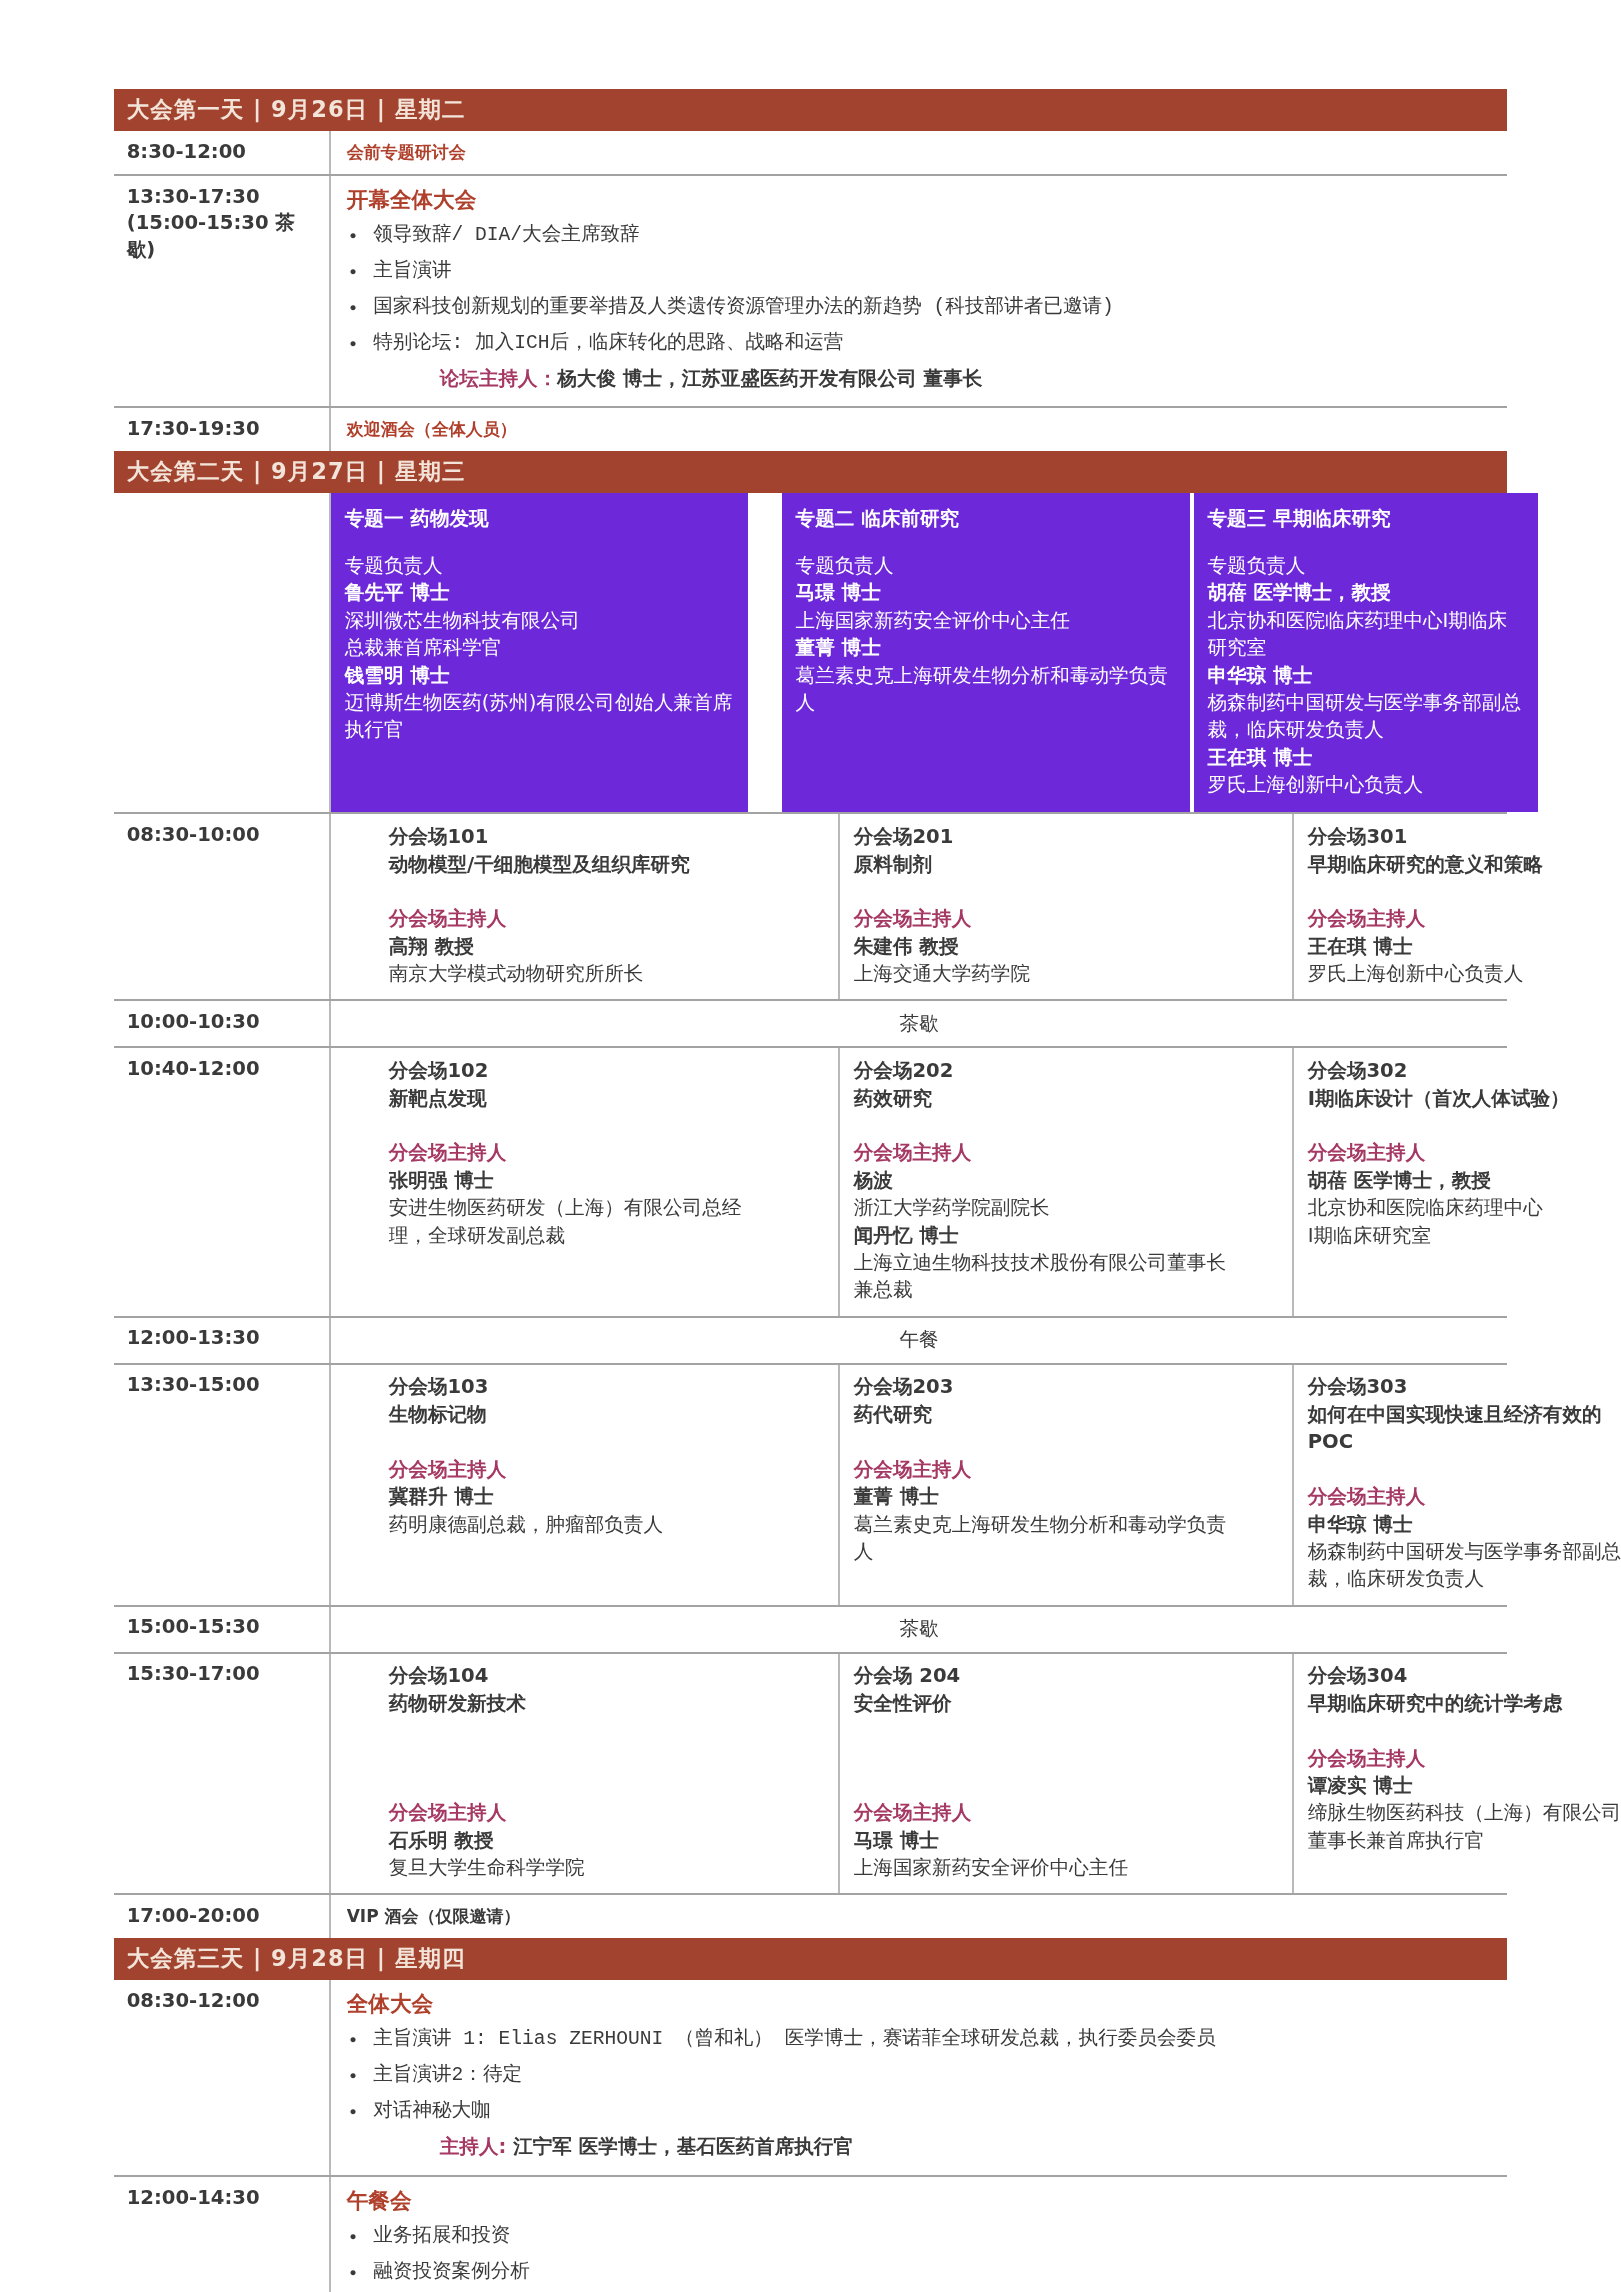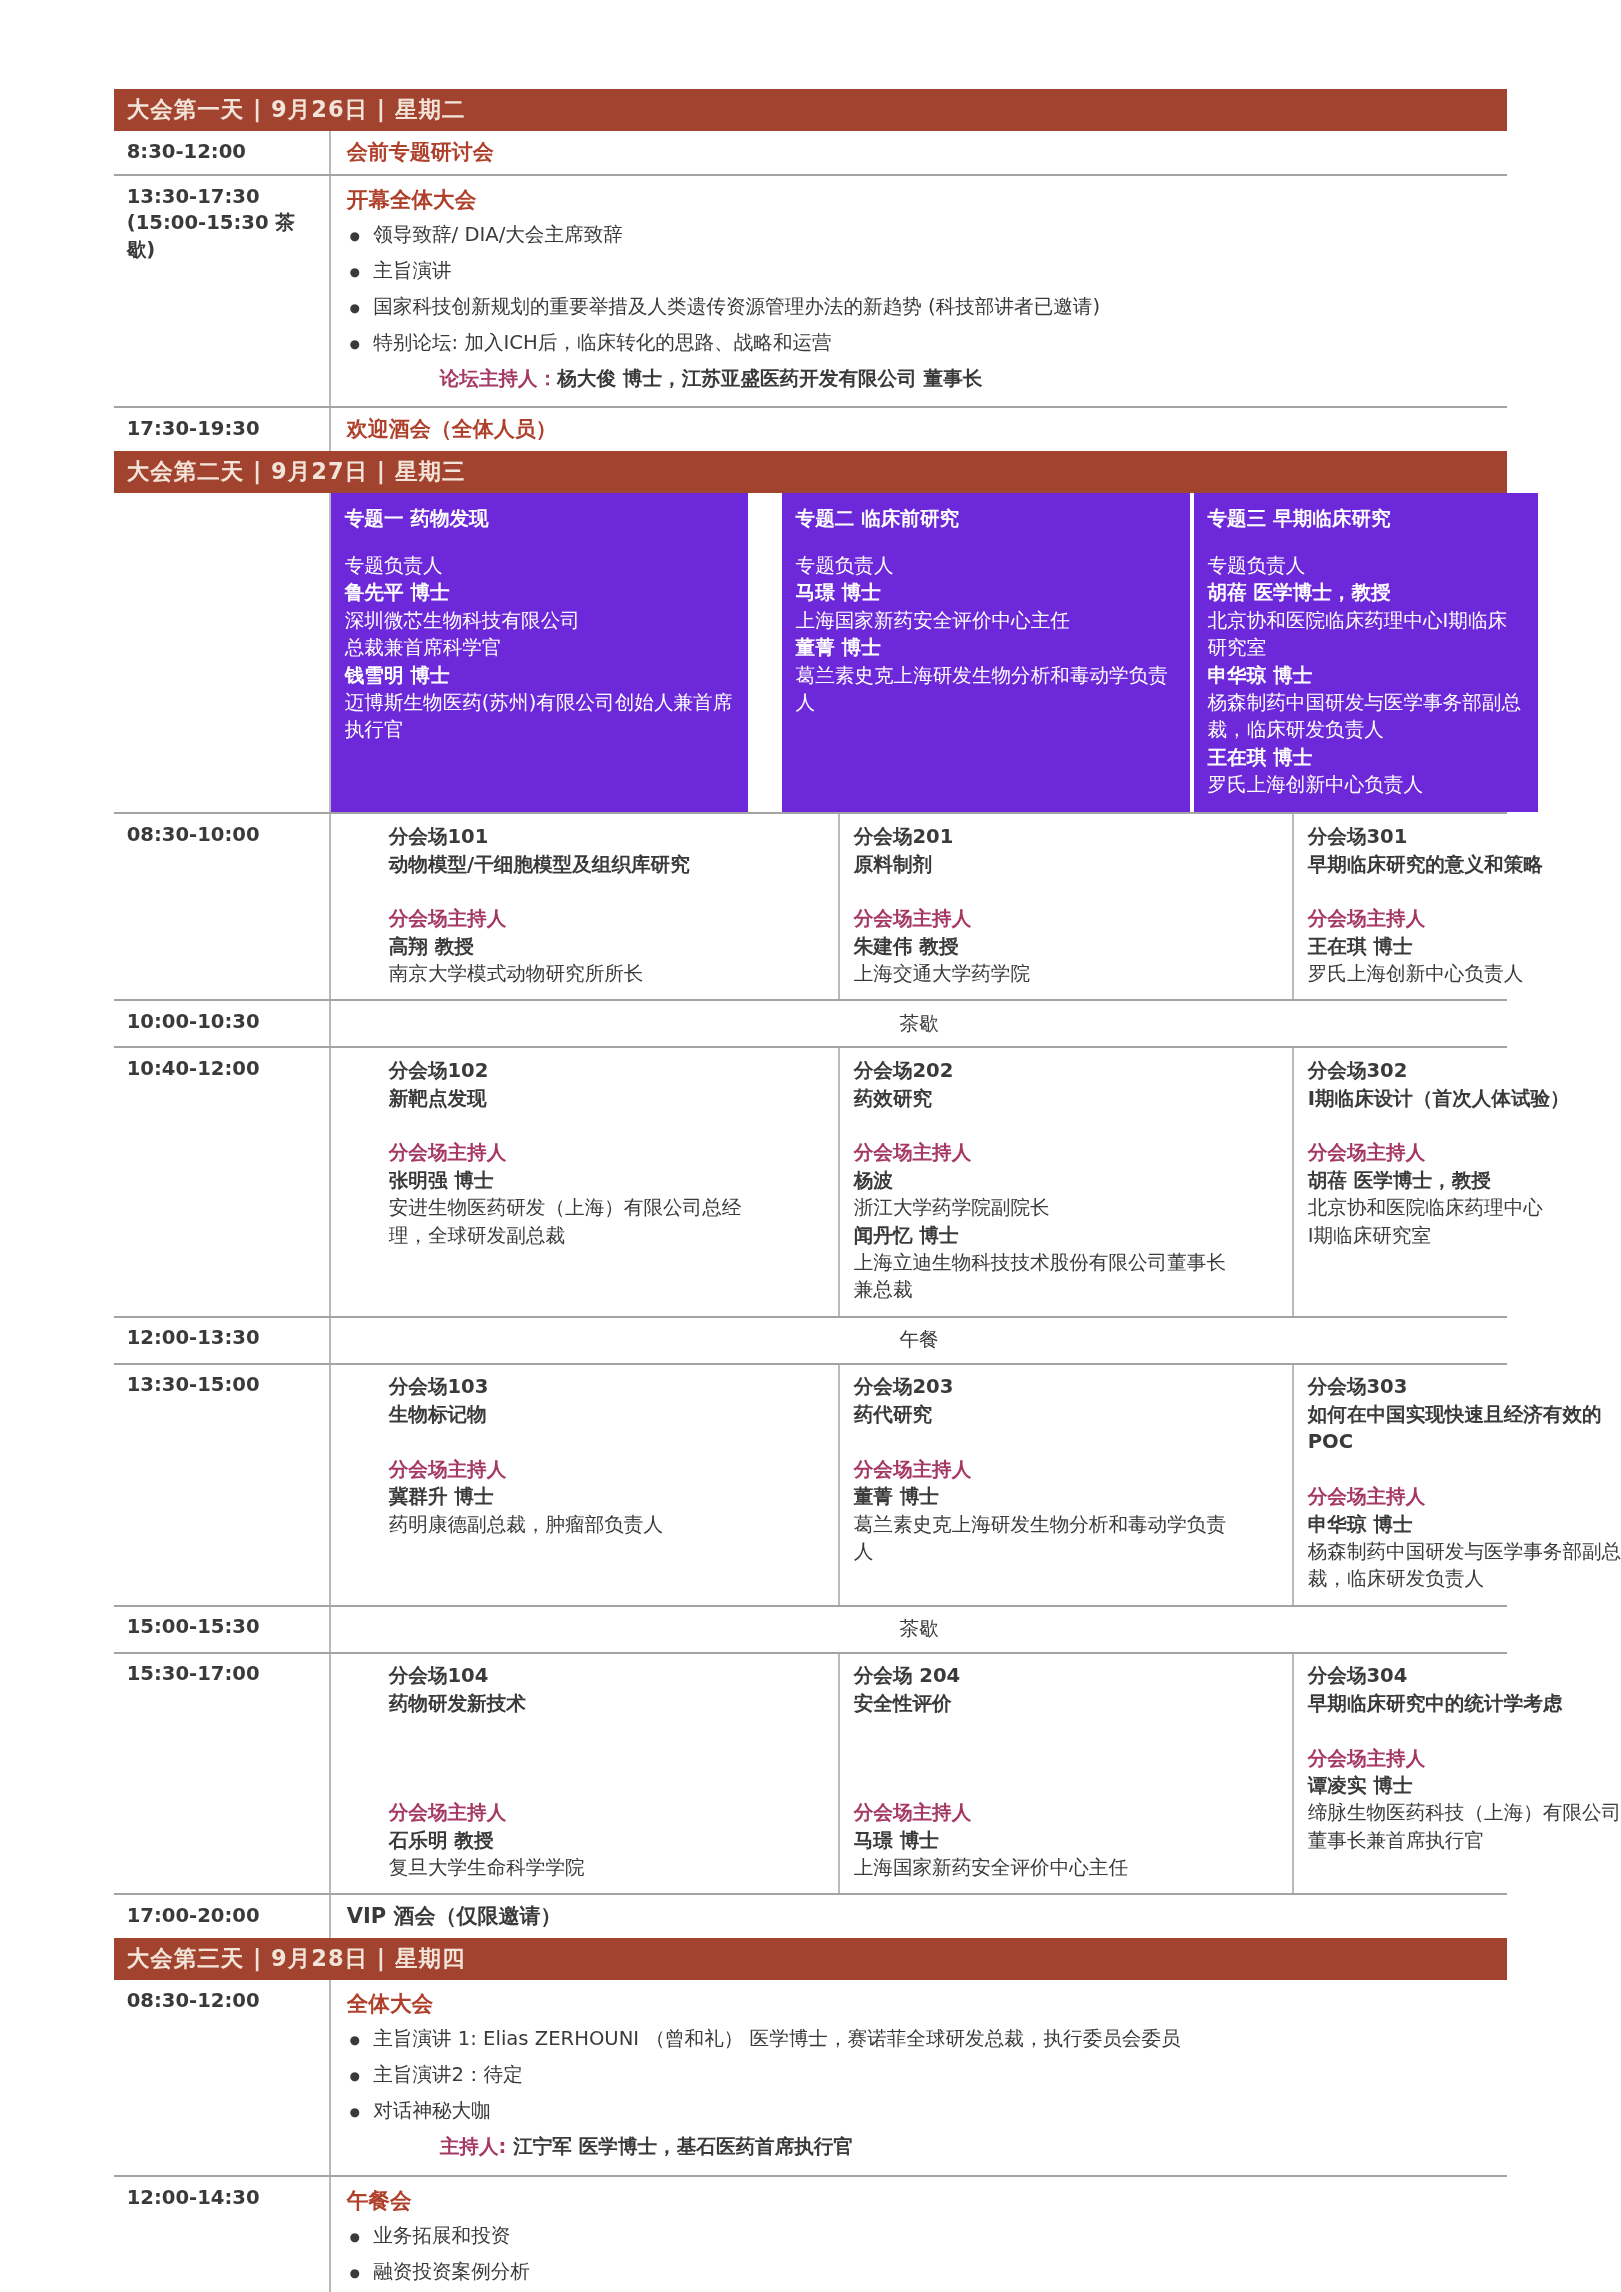"会前专题研讨会" .simple-content { font-size: 21px -> 17px }
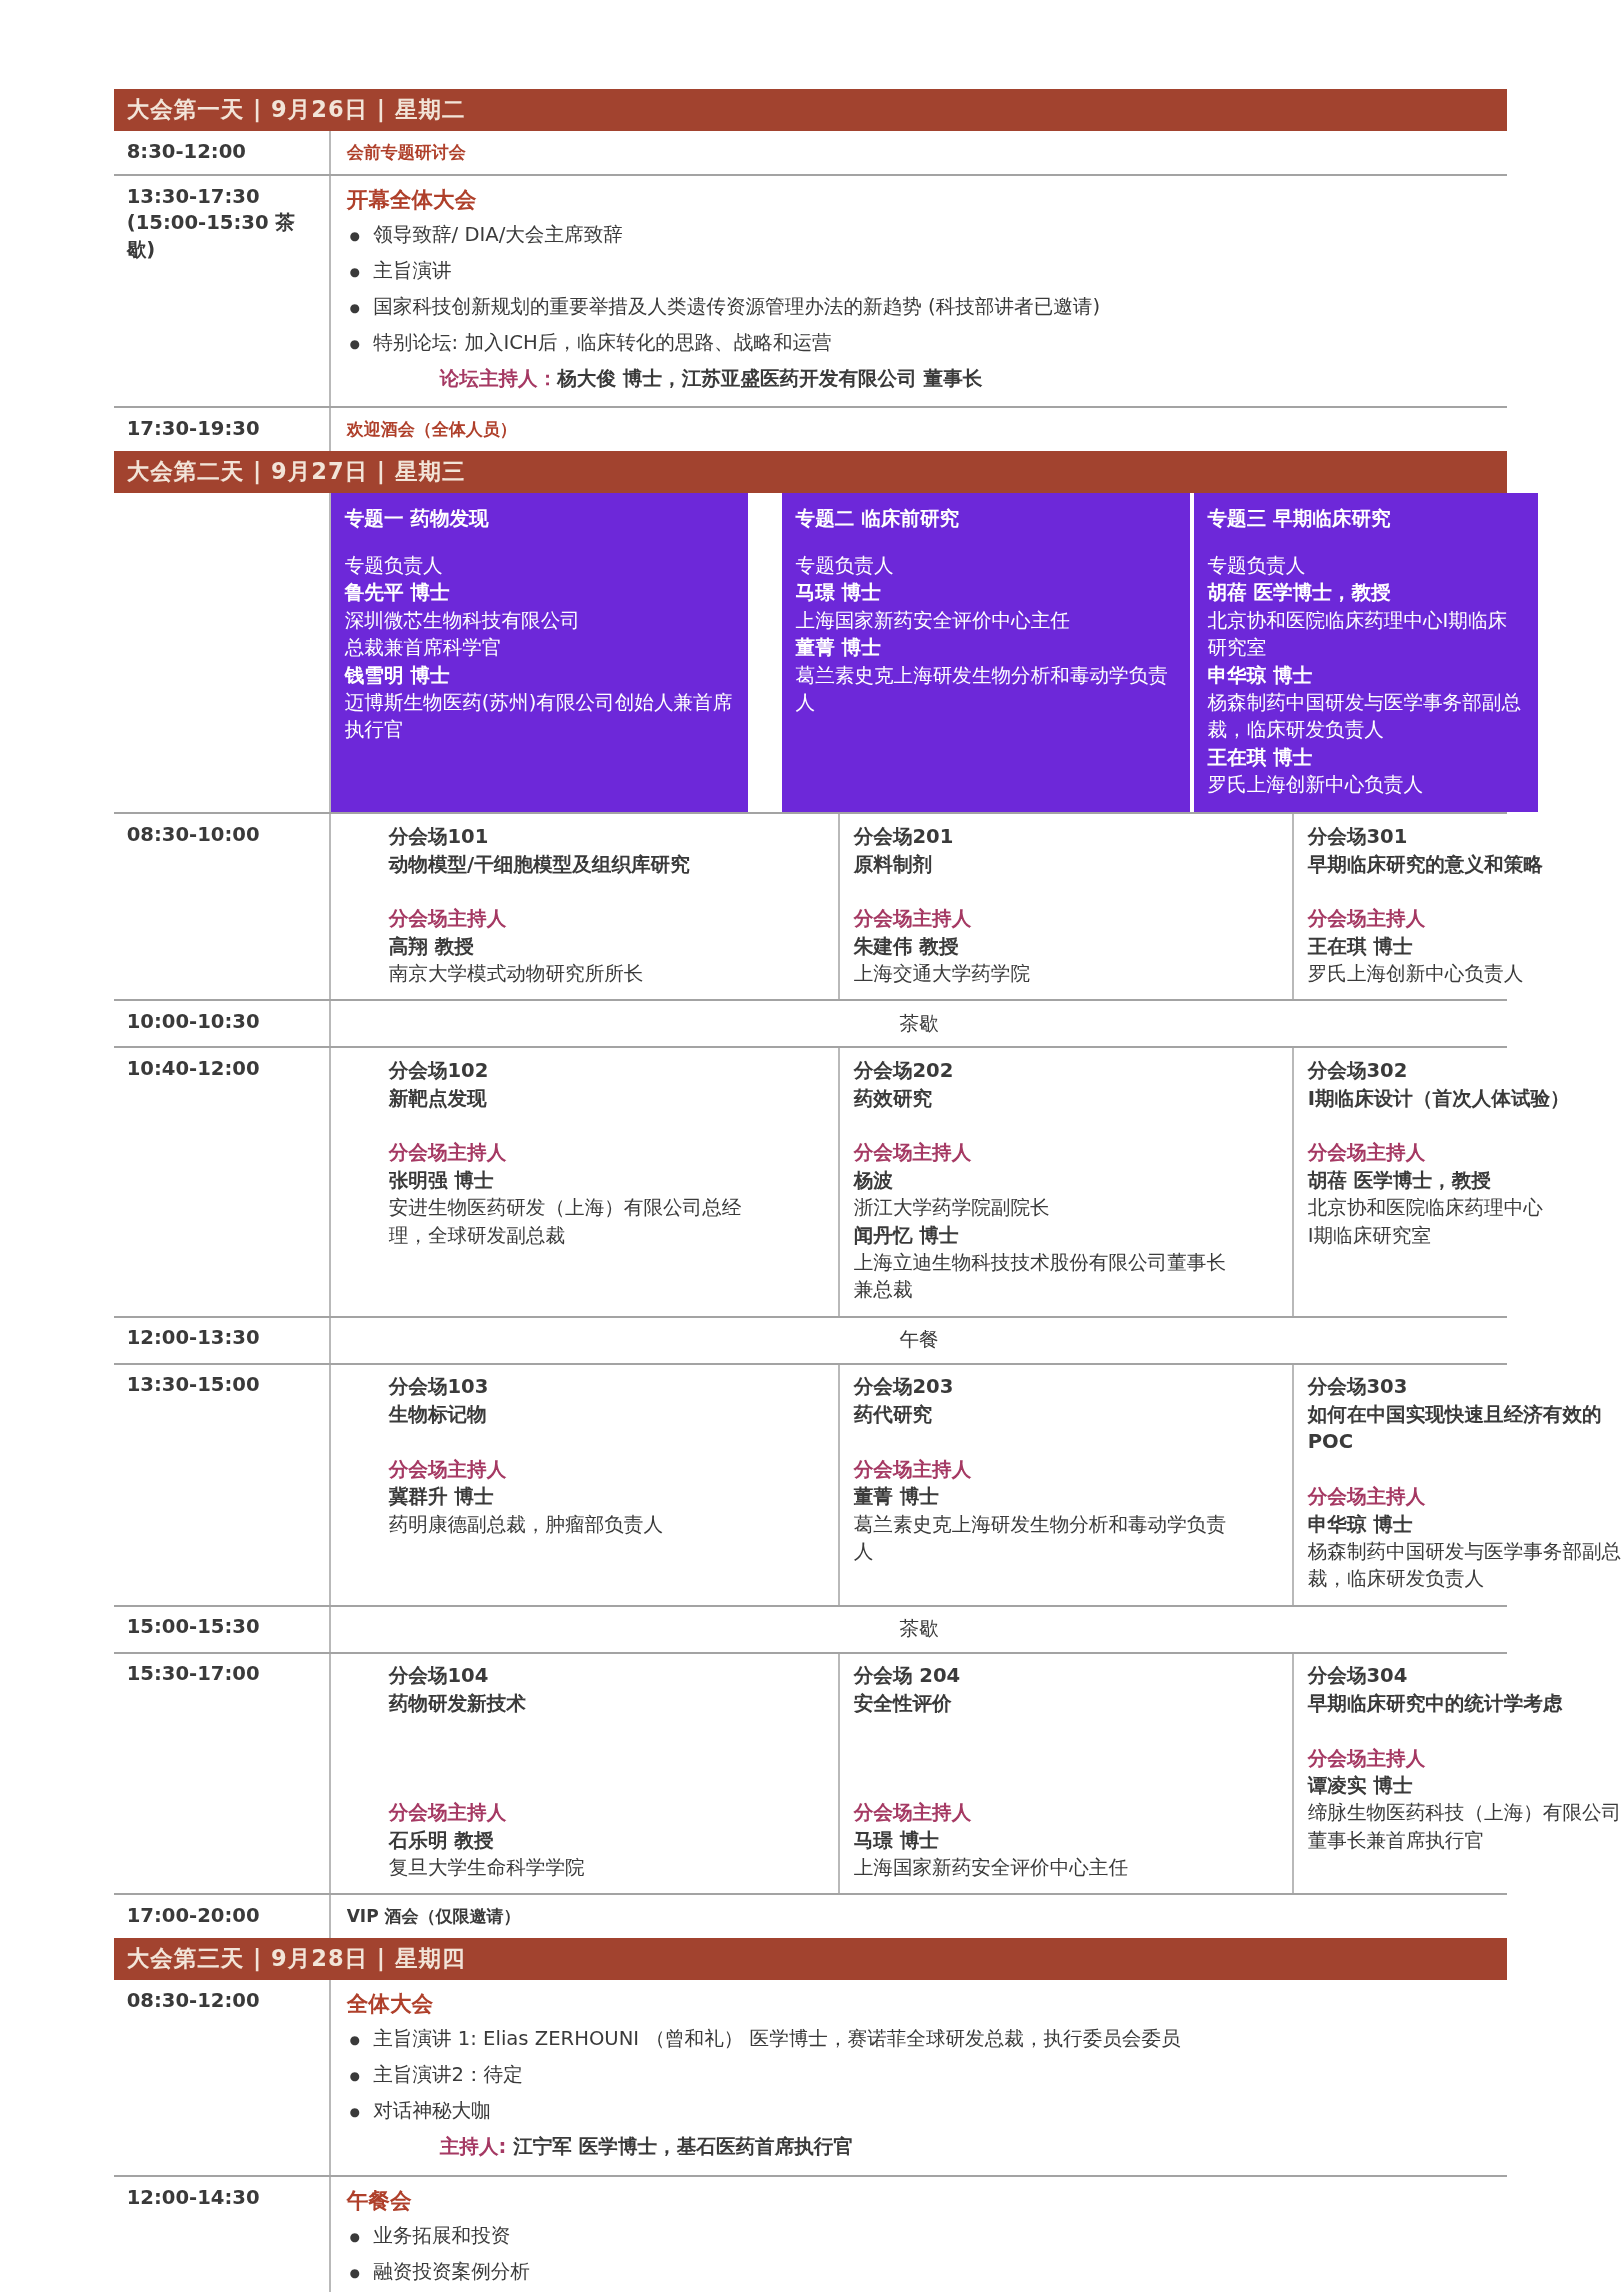"领导致辞/ DIA/大会主席致辞" .bl { font-family: none -> Liberation Mono, monospace }
